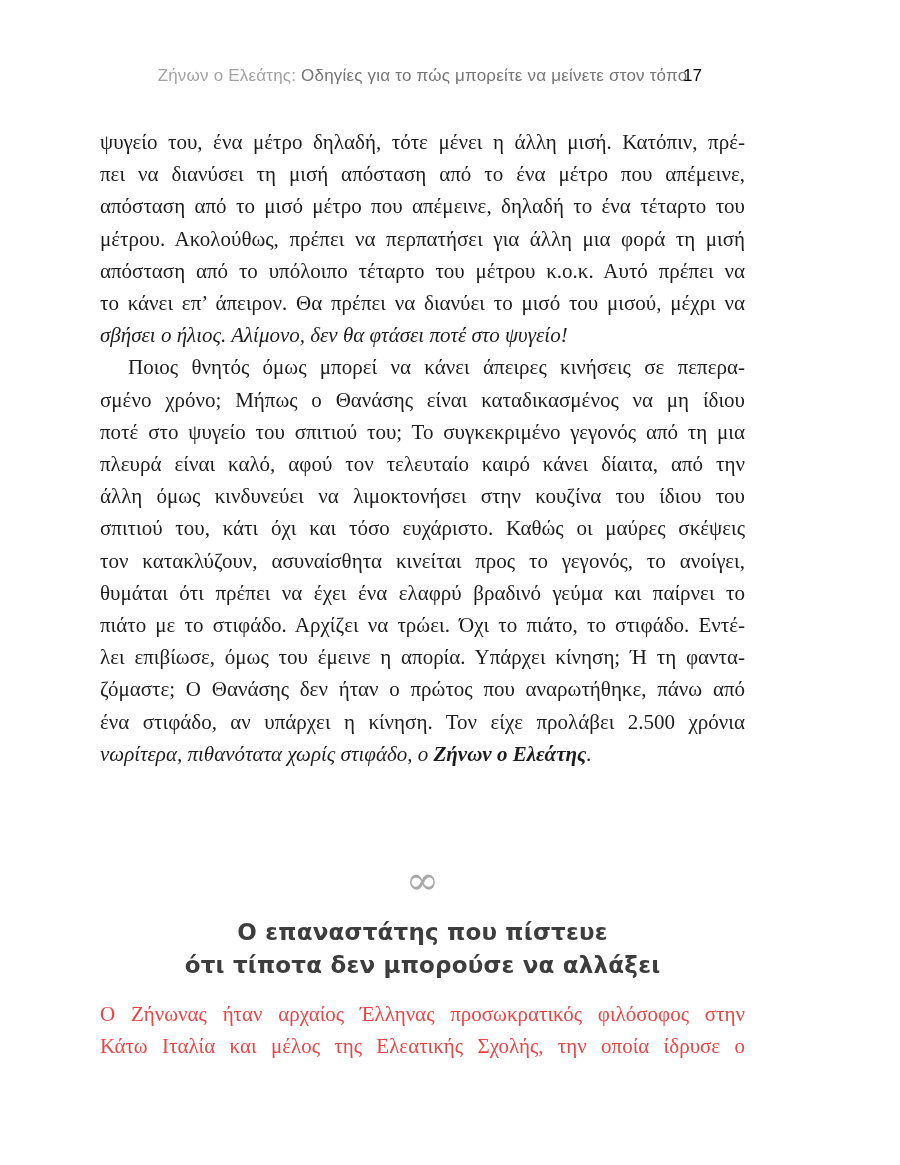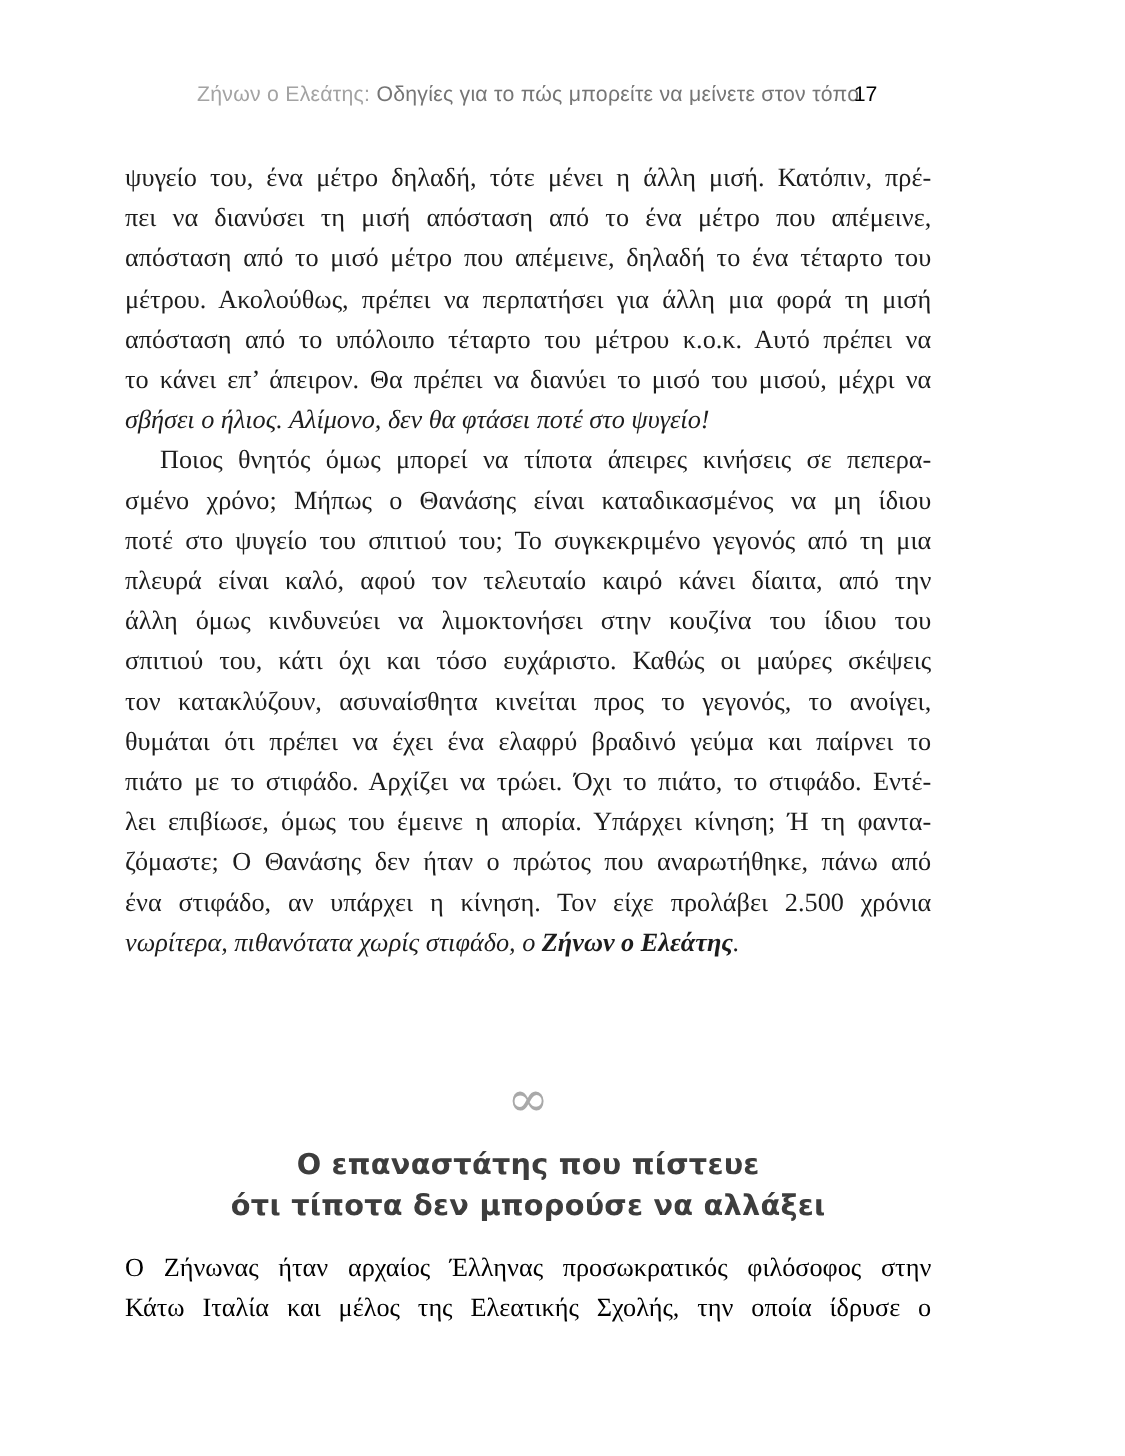"Ποιος θνητός όμως μπορεί να" div.line { text: τίποτα -> κάνει }
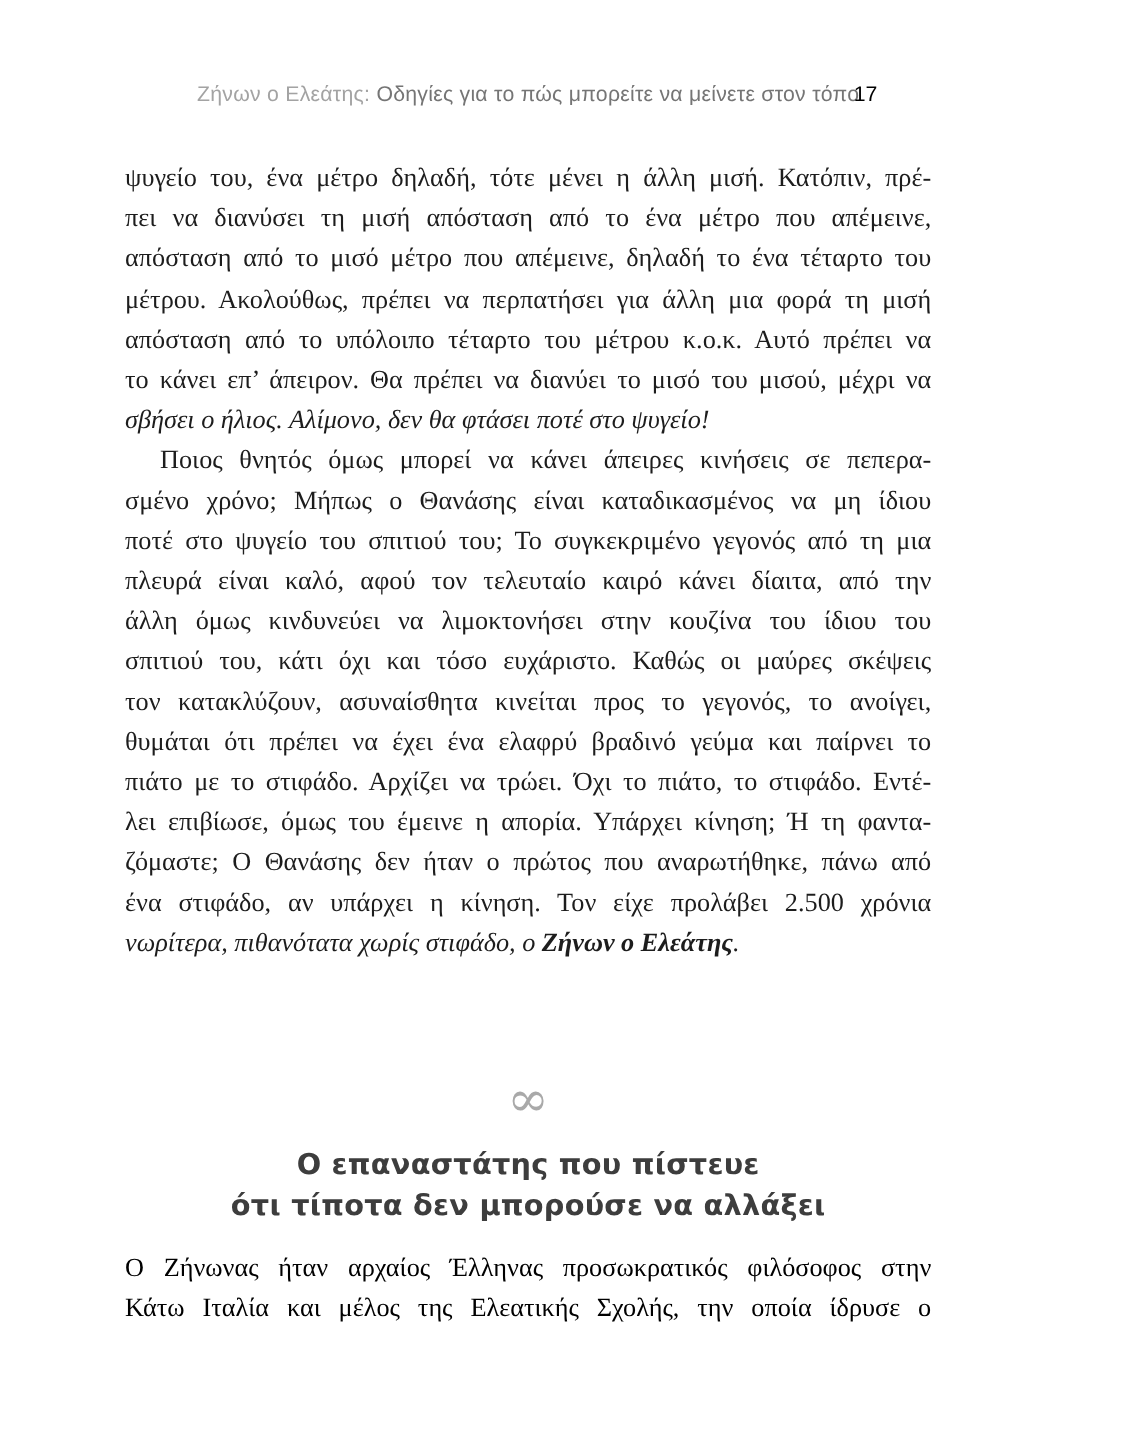"Ο Ζήνωνας ήταν αρχαίος Έλληνας" .closing-text { color: #000000 -> #ef4444 }
